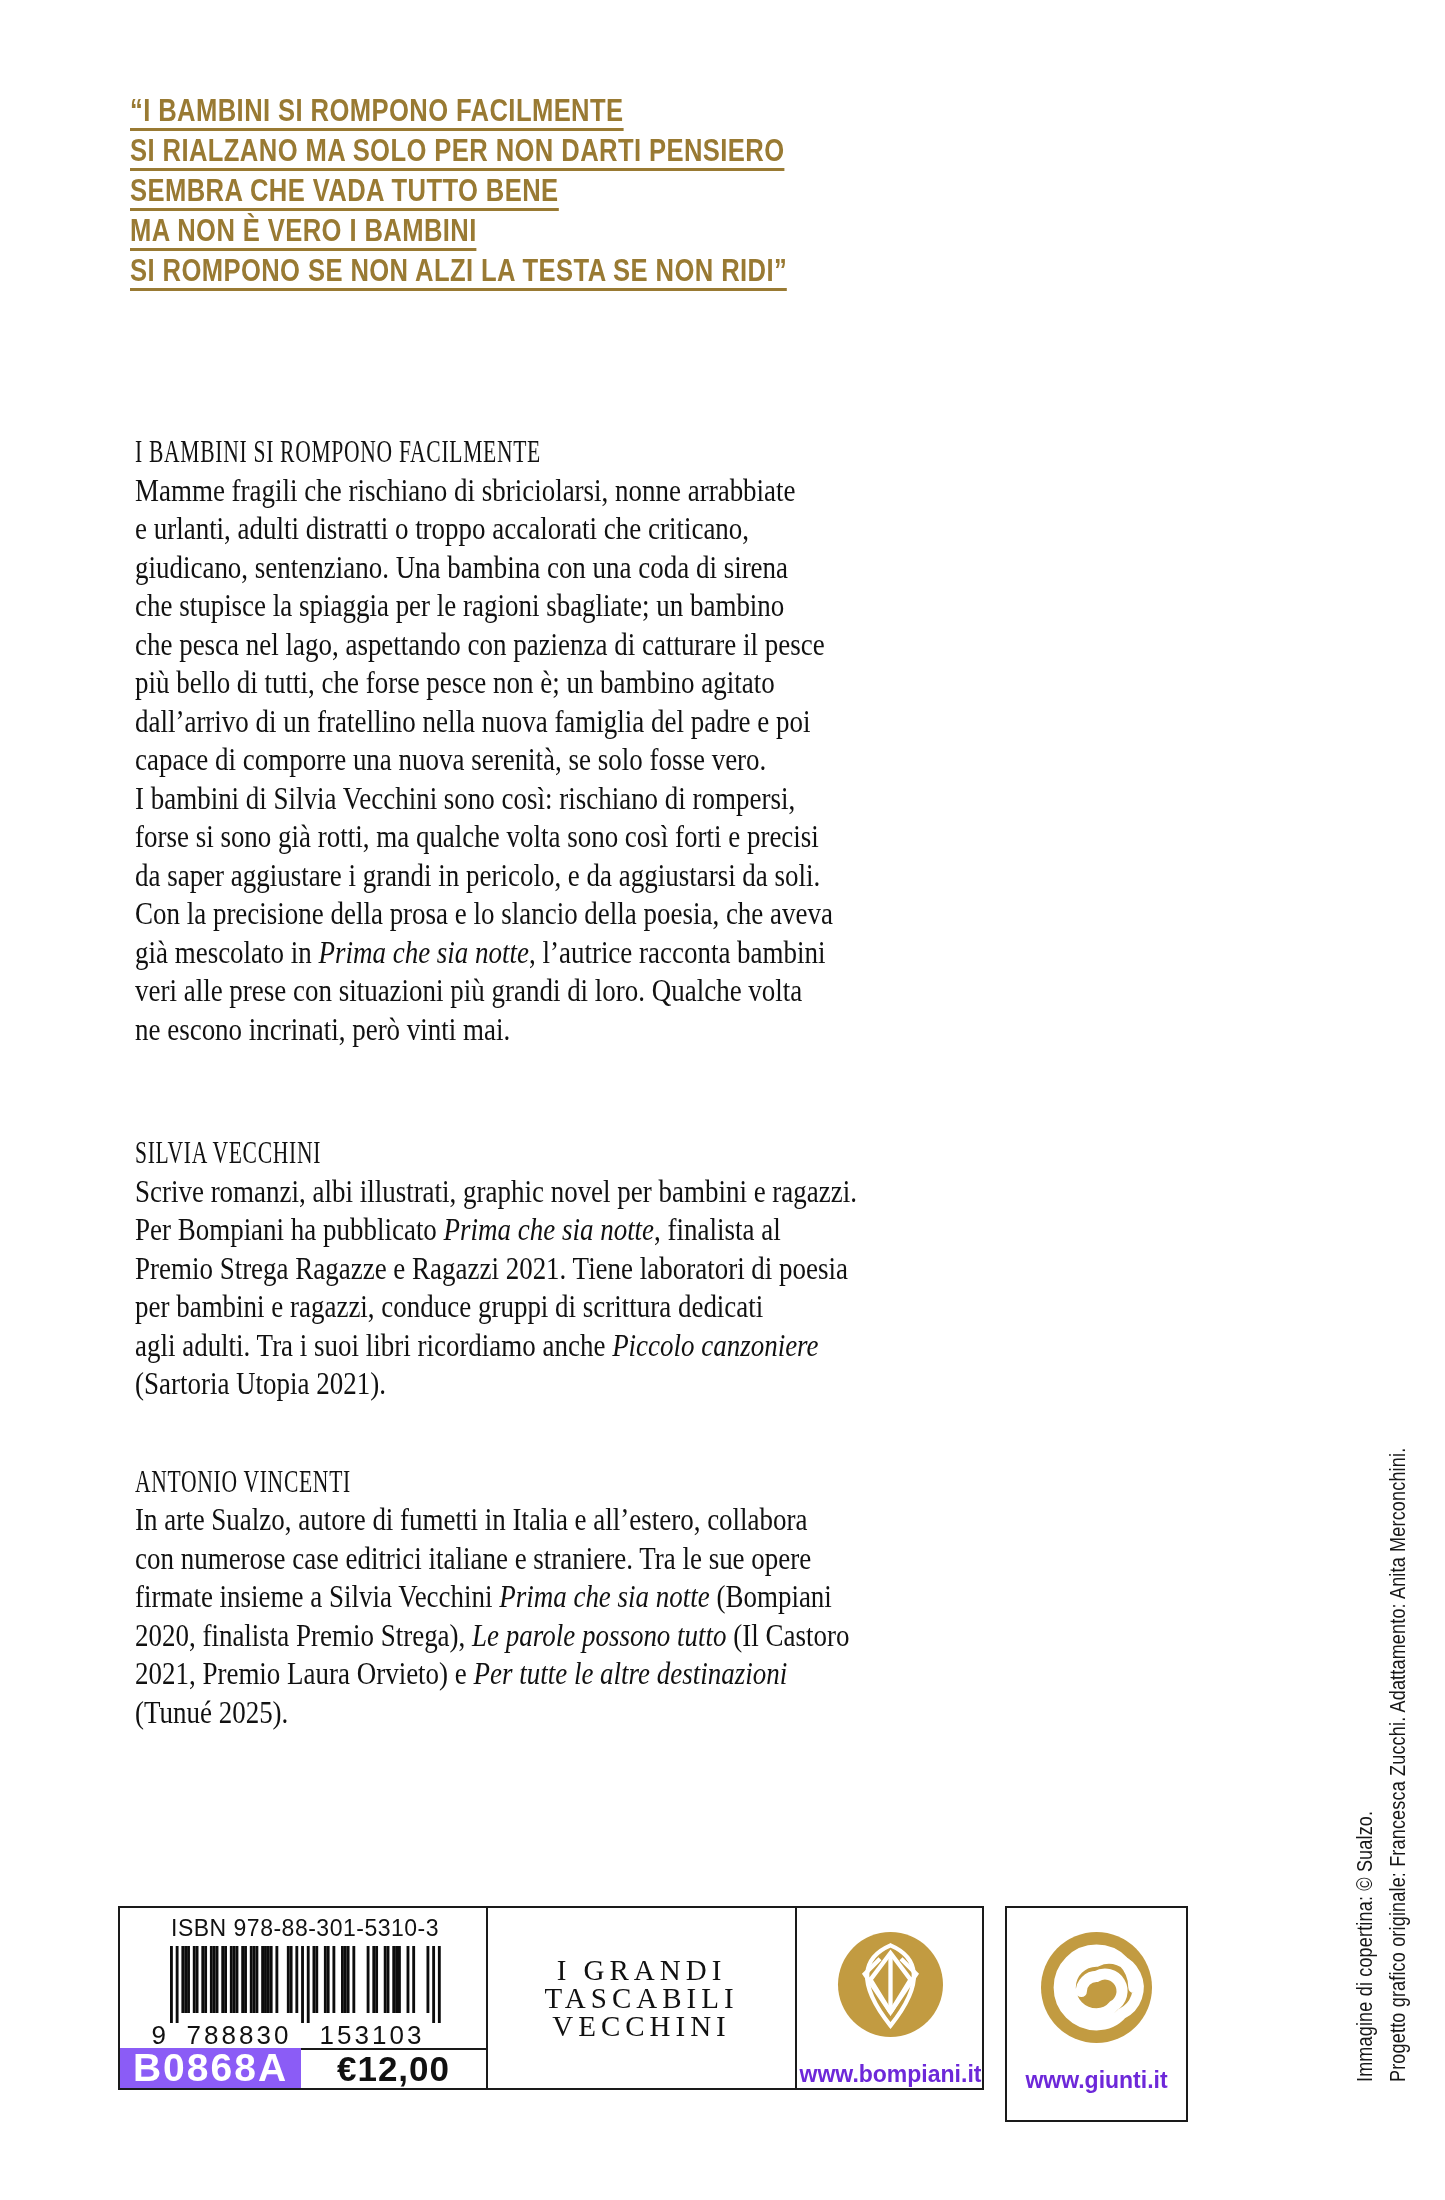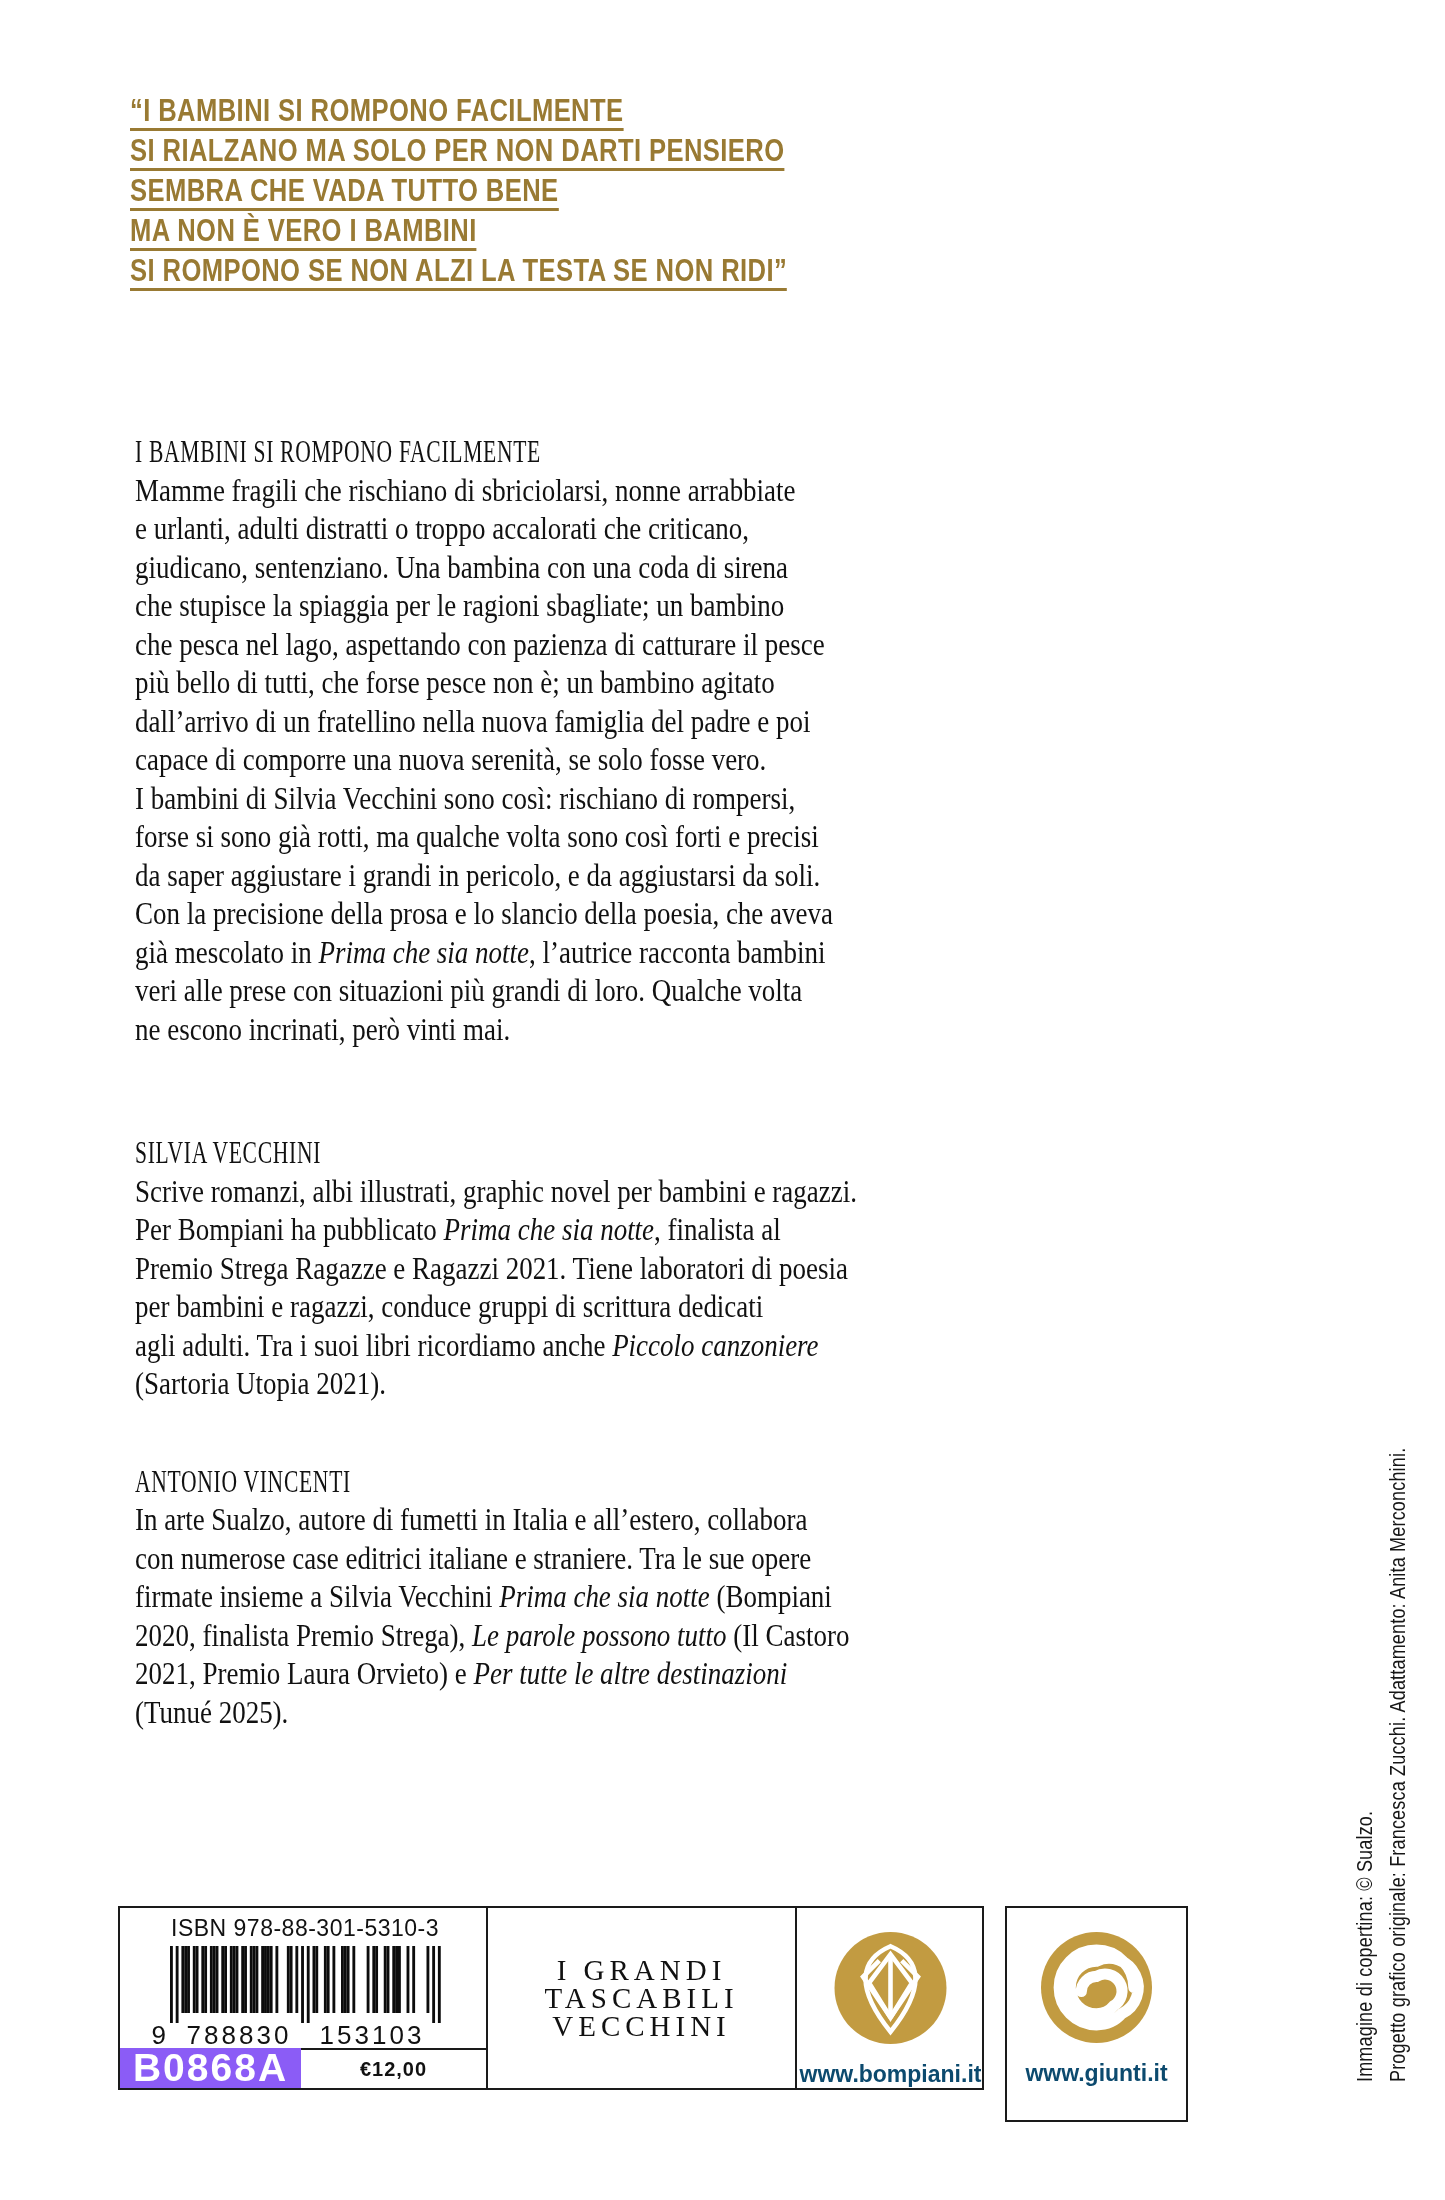"€12,00" .price-box { font-size: 20px -> 35px }
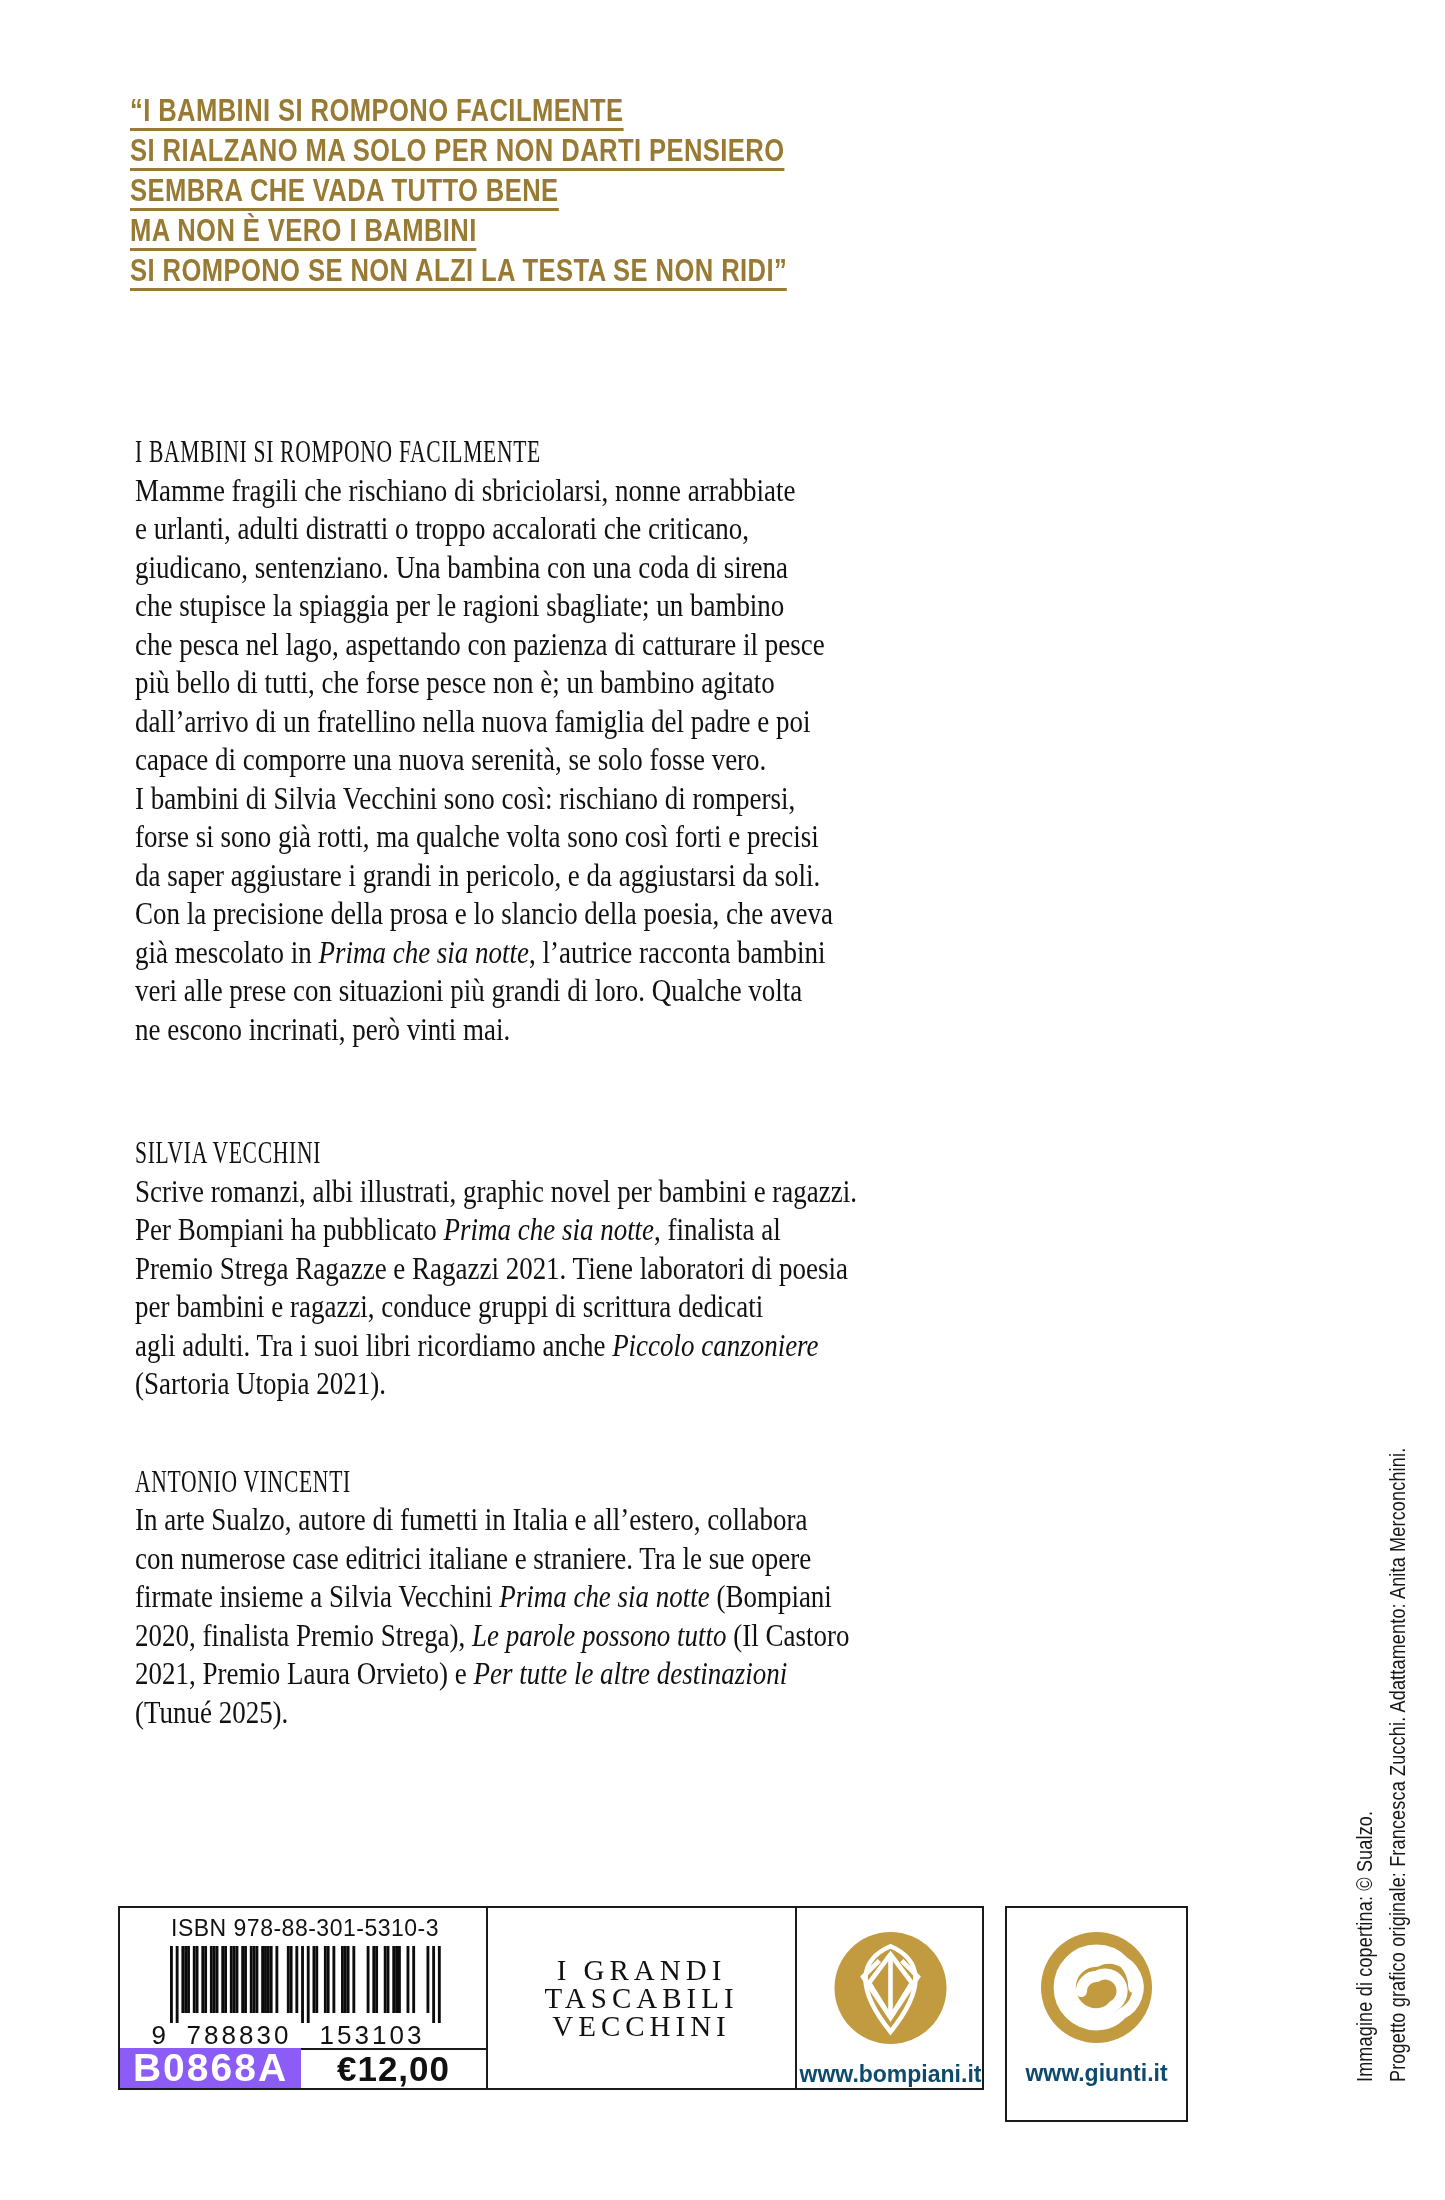"www.bompiani.it" .pub-url { color: #0c4a6e -> #6d28d9; margin-top: 17px -> 24px }
